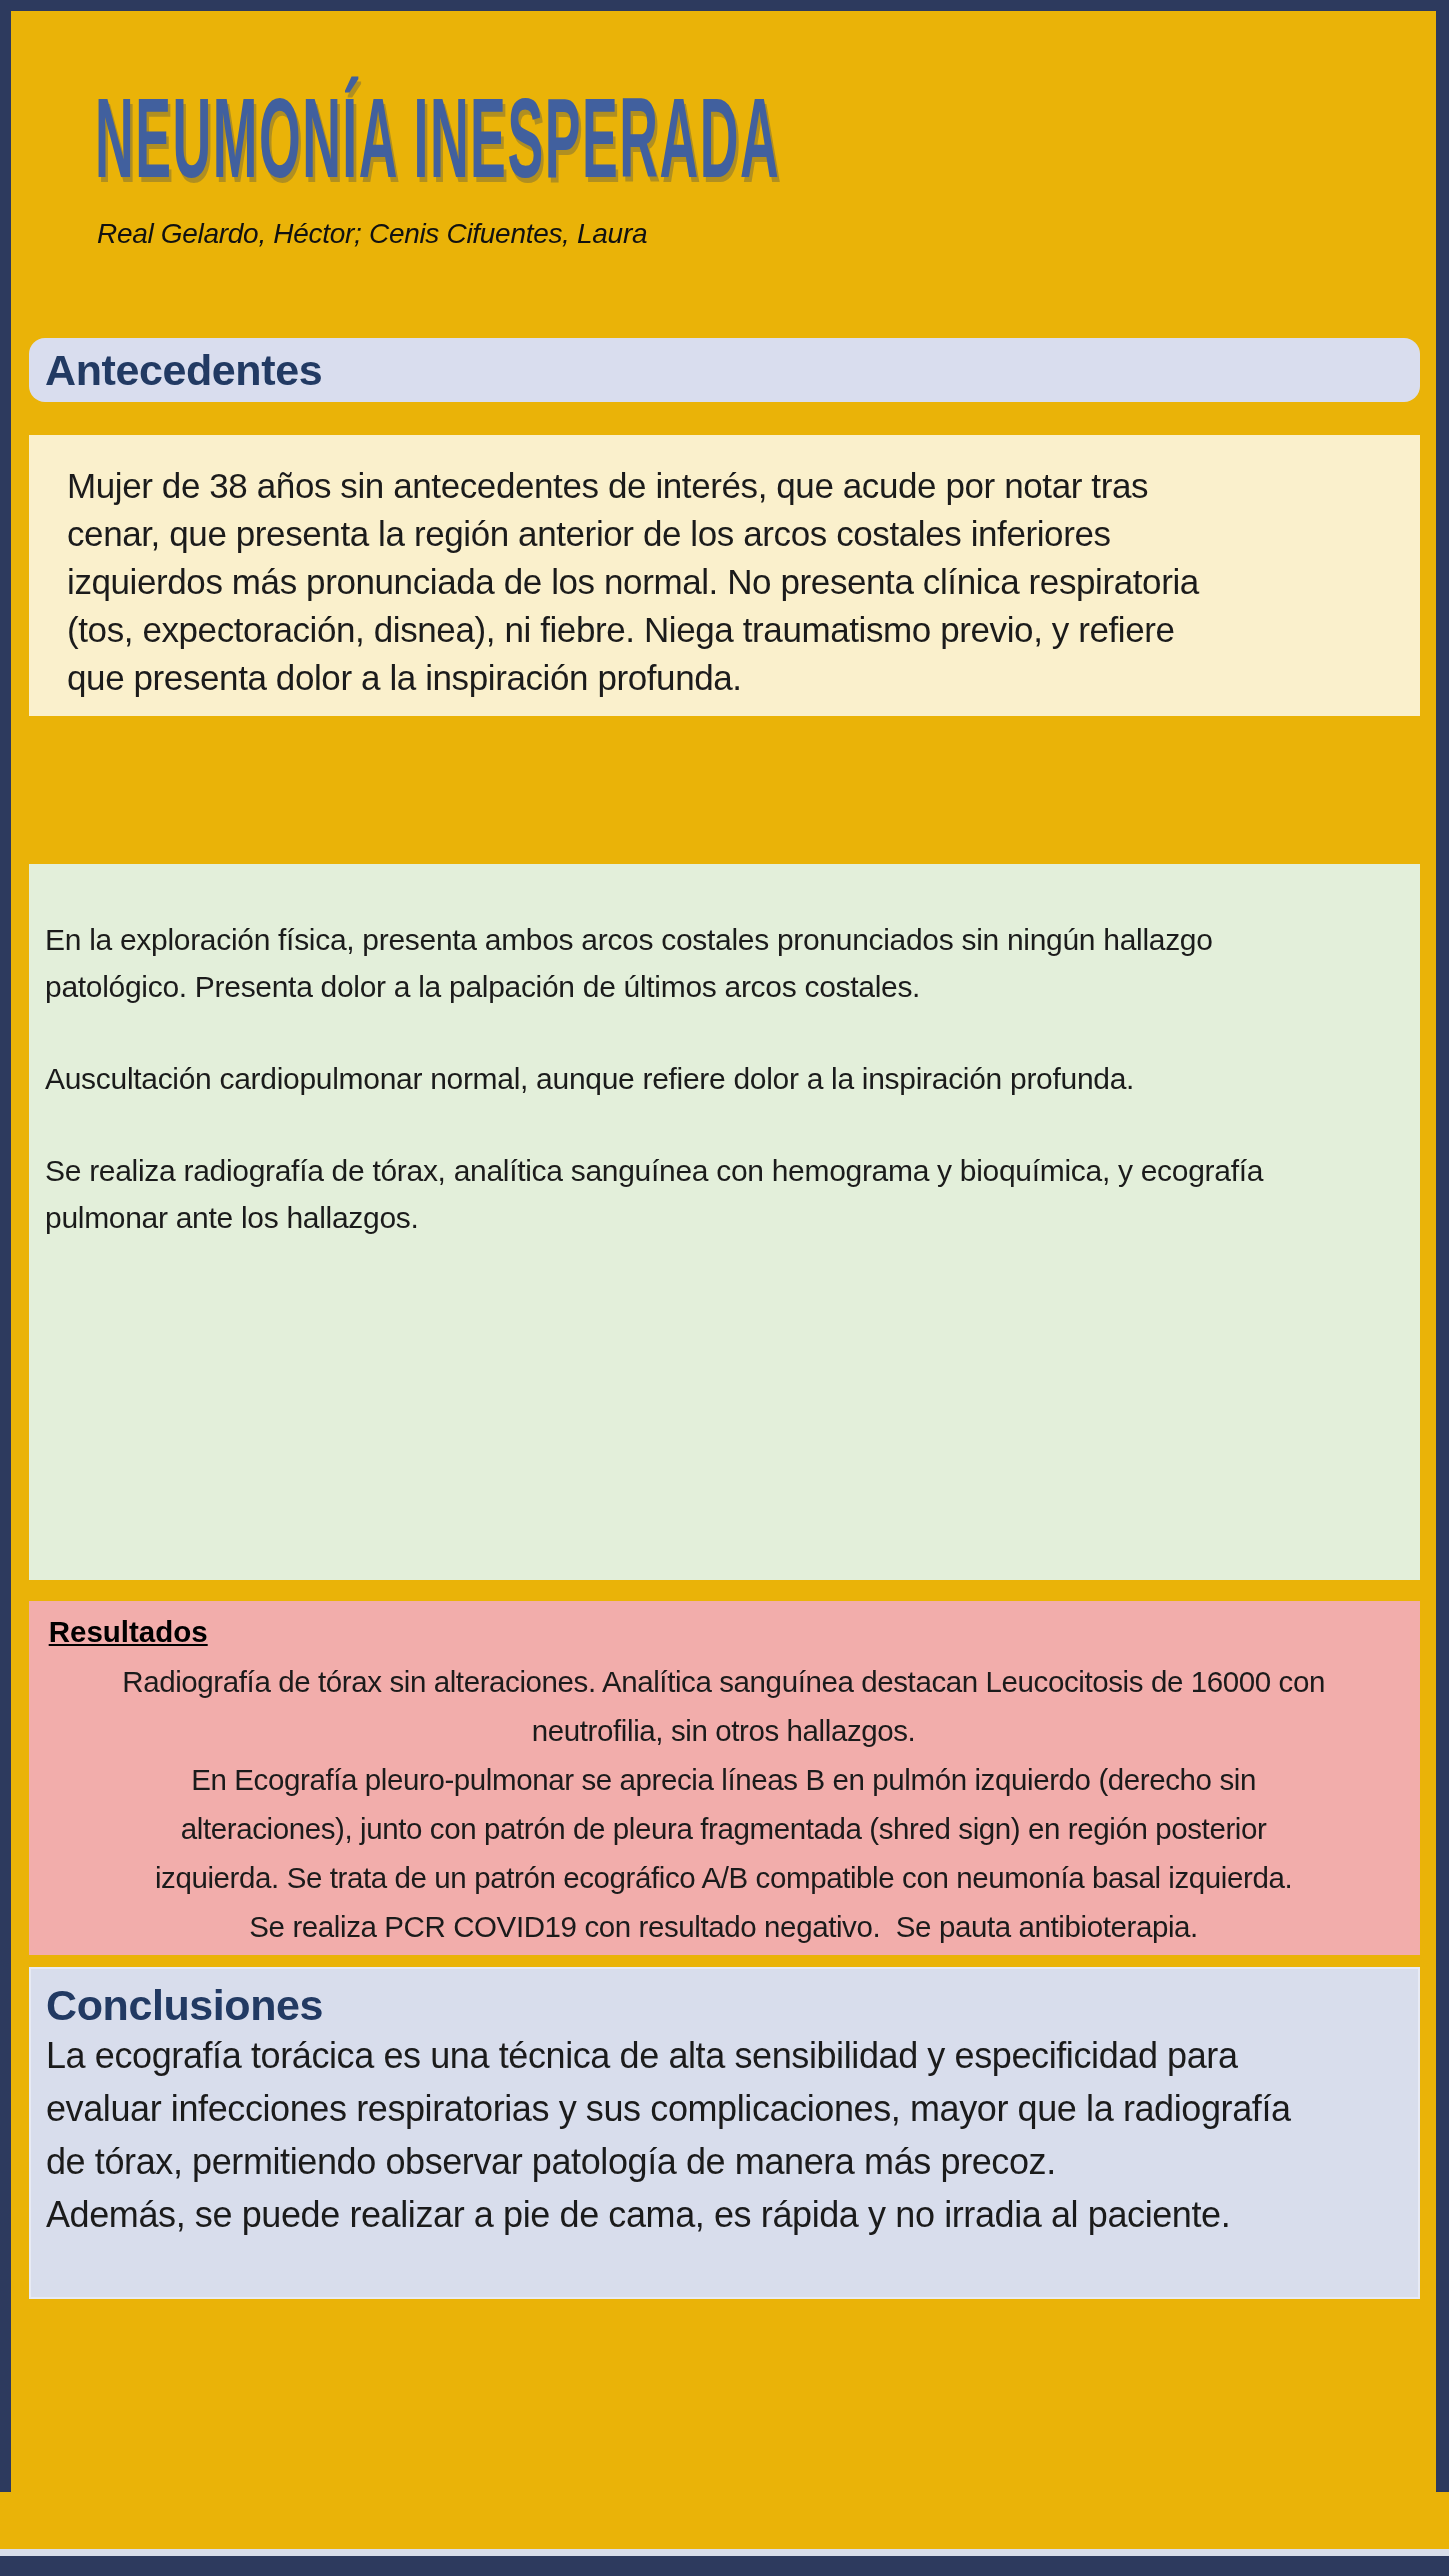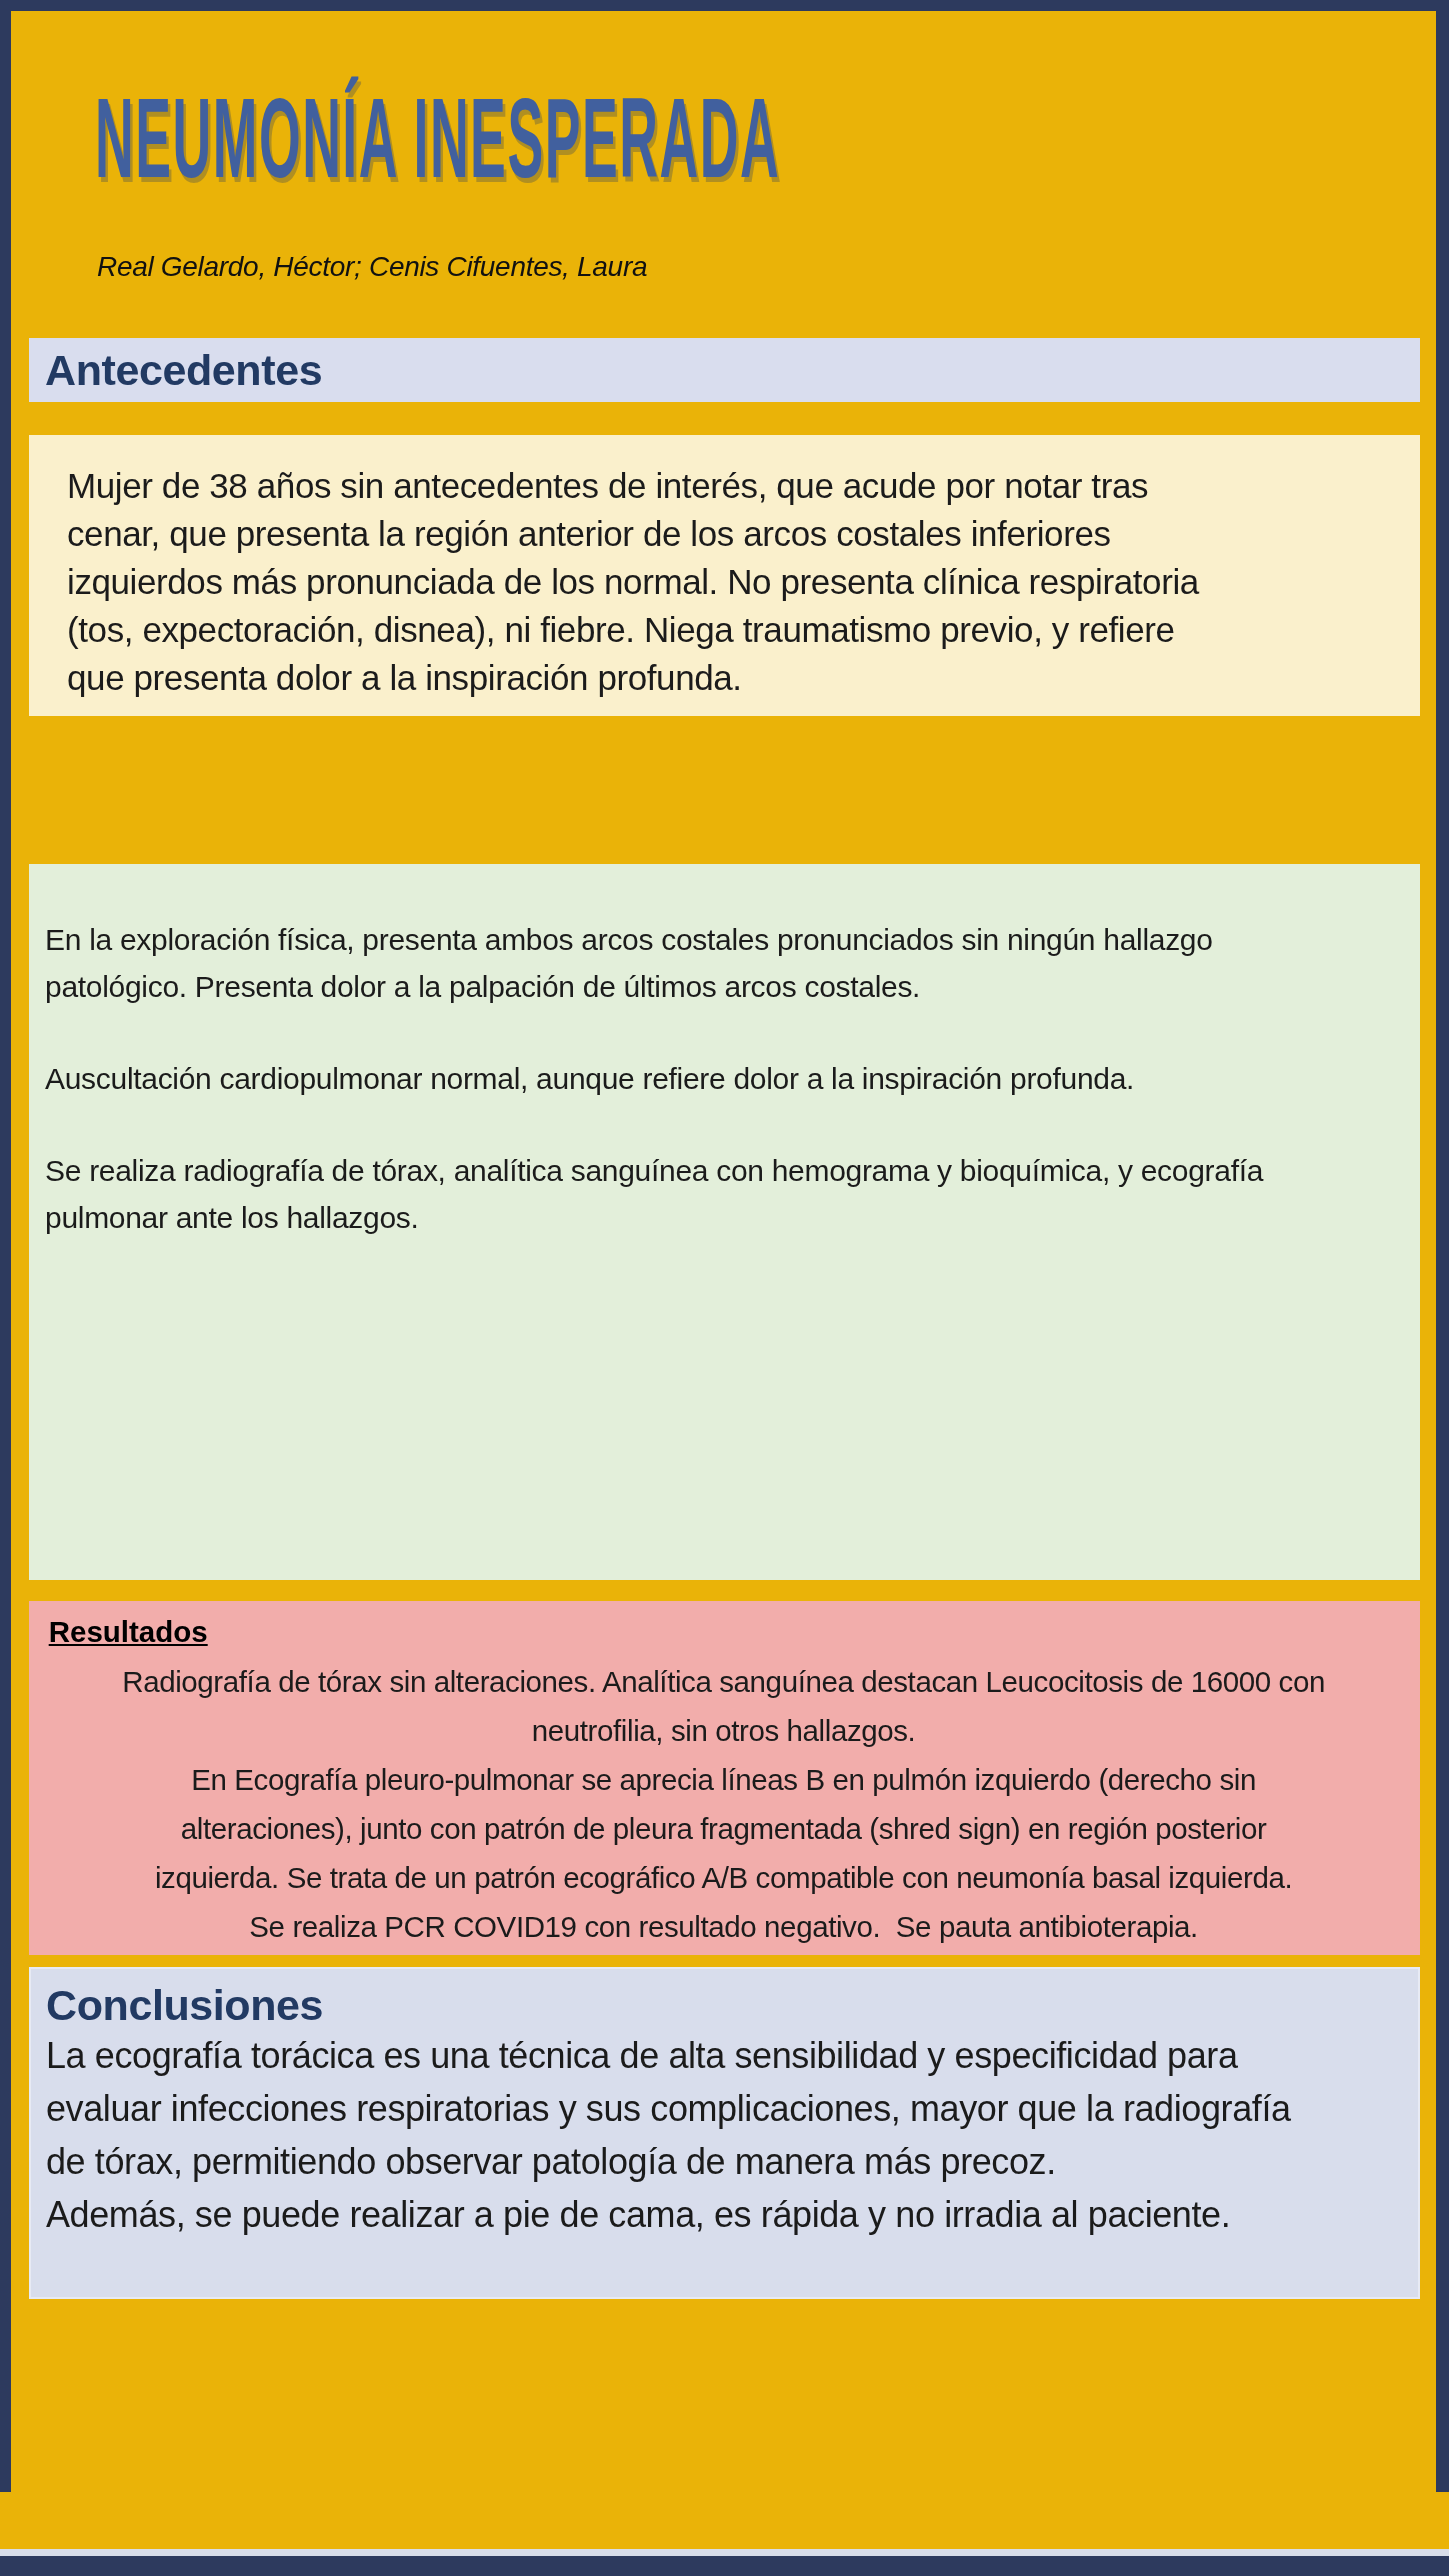"Real Gelardo, Héctor; Cenis Cifuentes," .authors { top: 249px -> 216px }
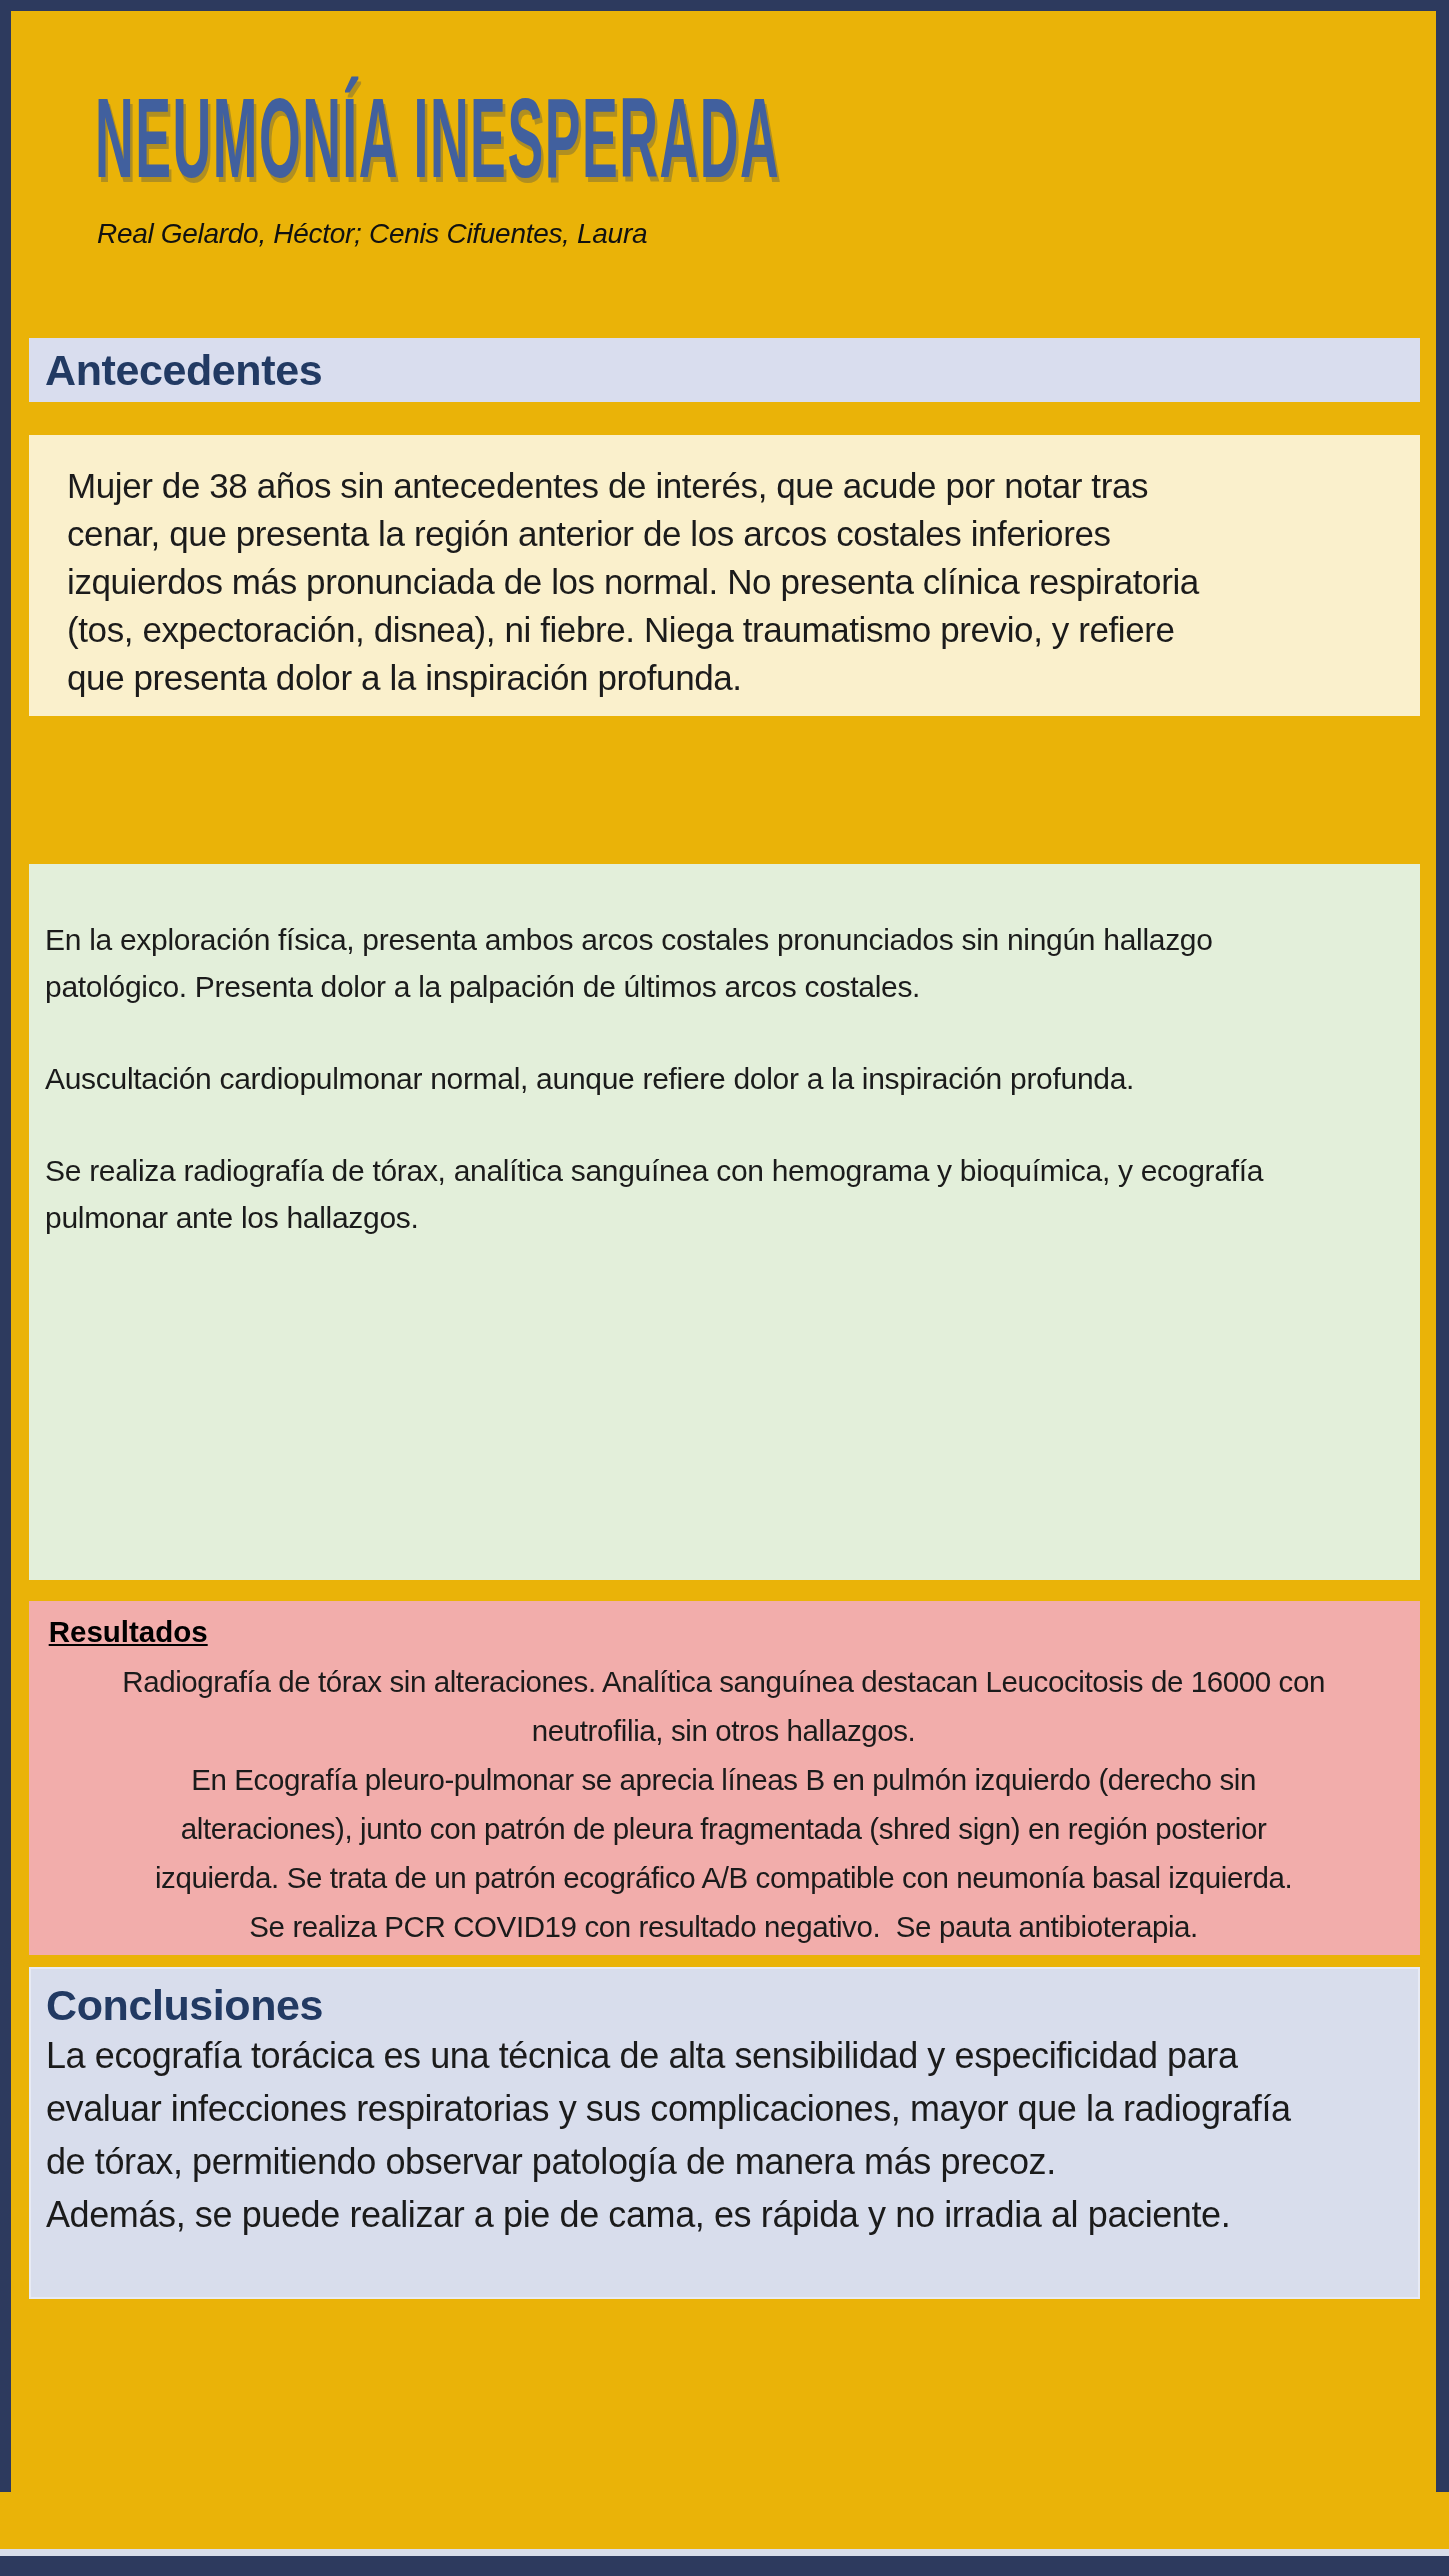"Antecedentes" .bar { border-radius: none -> 16px }
